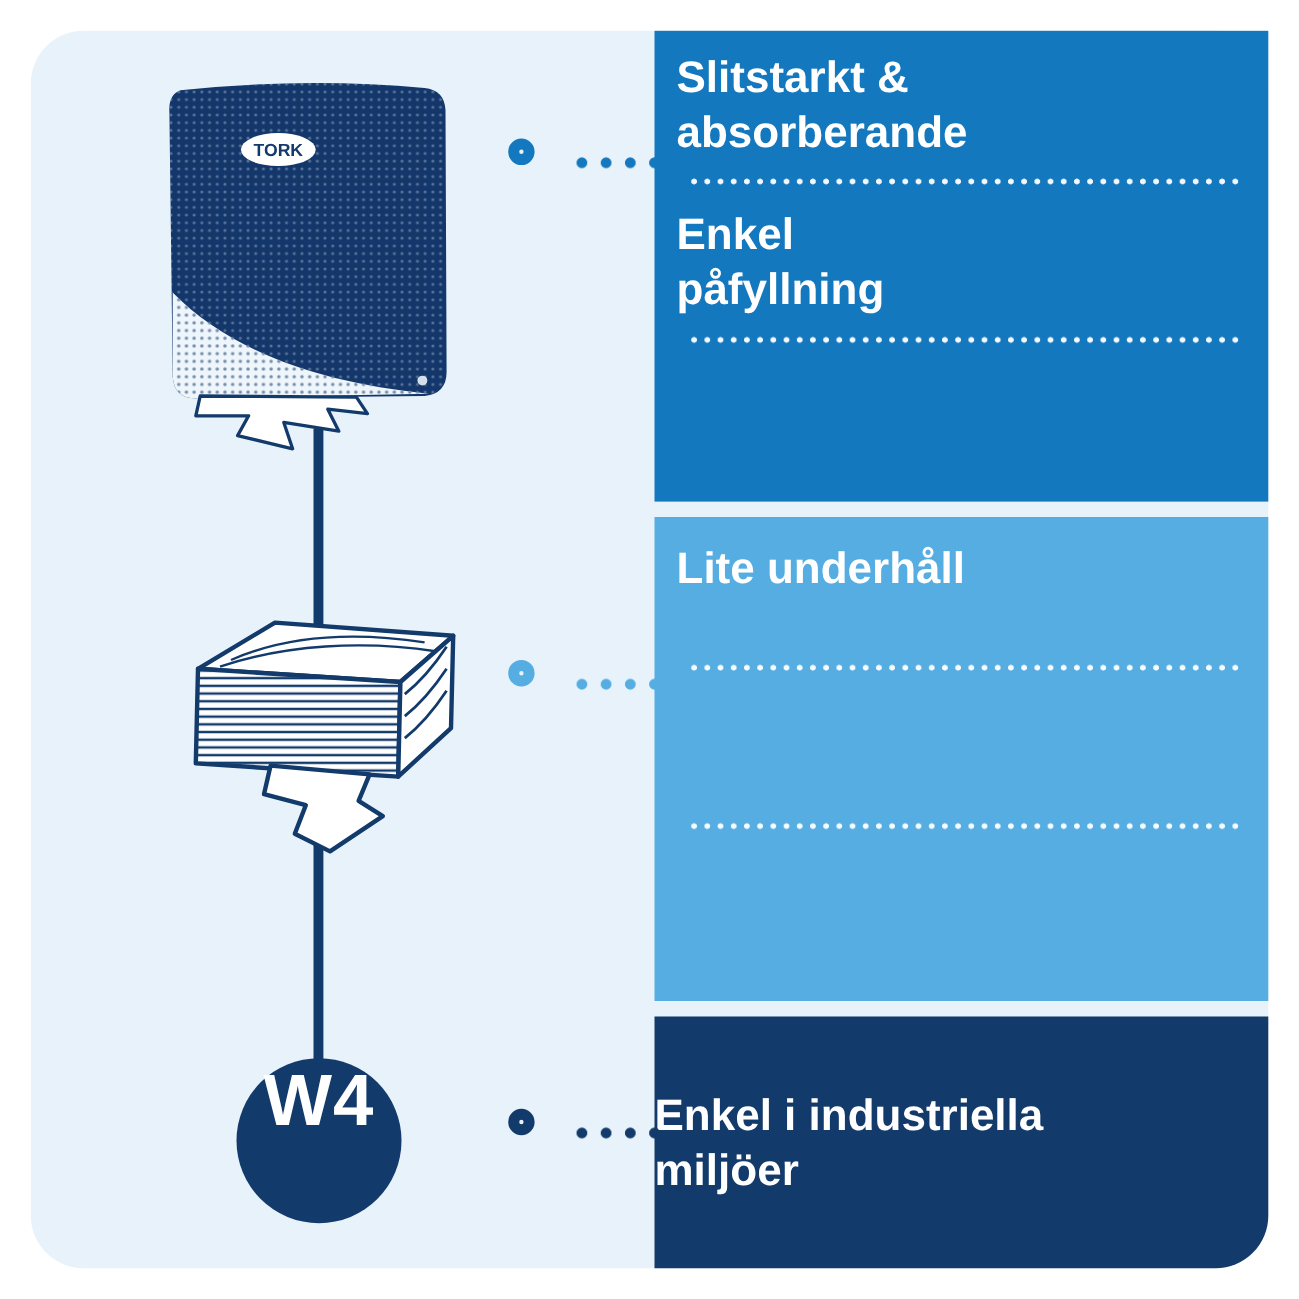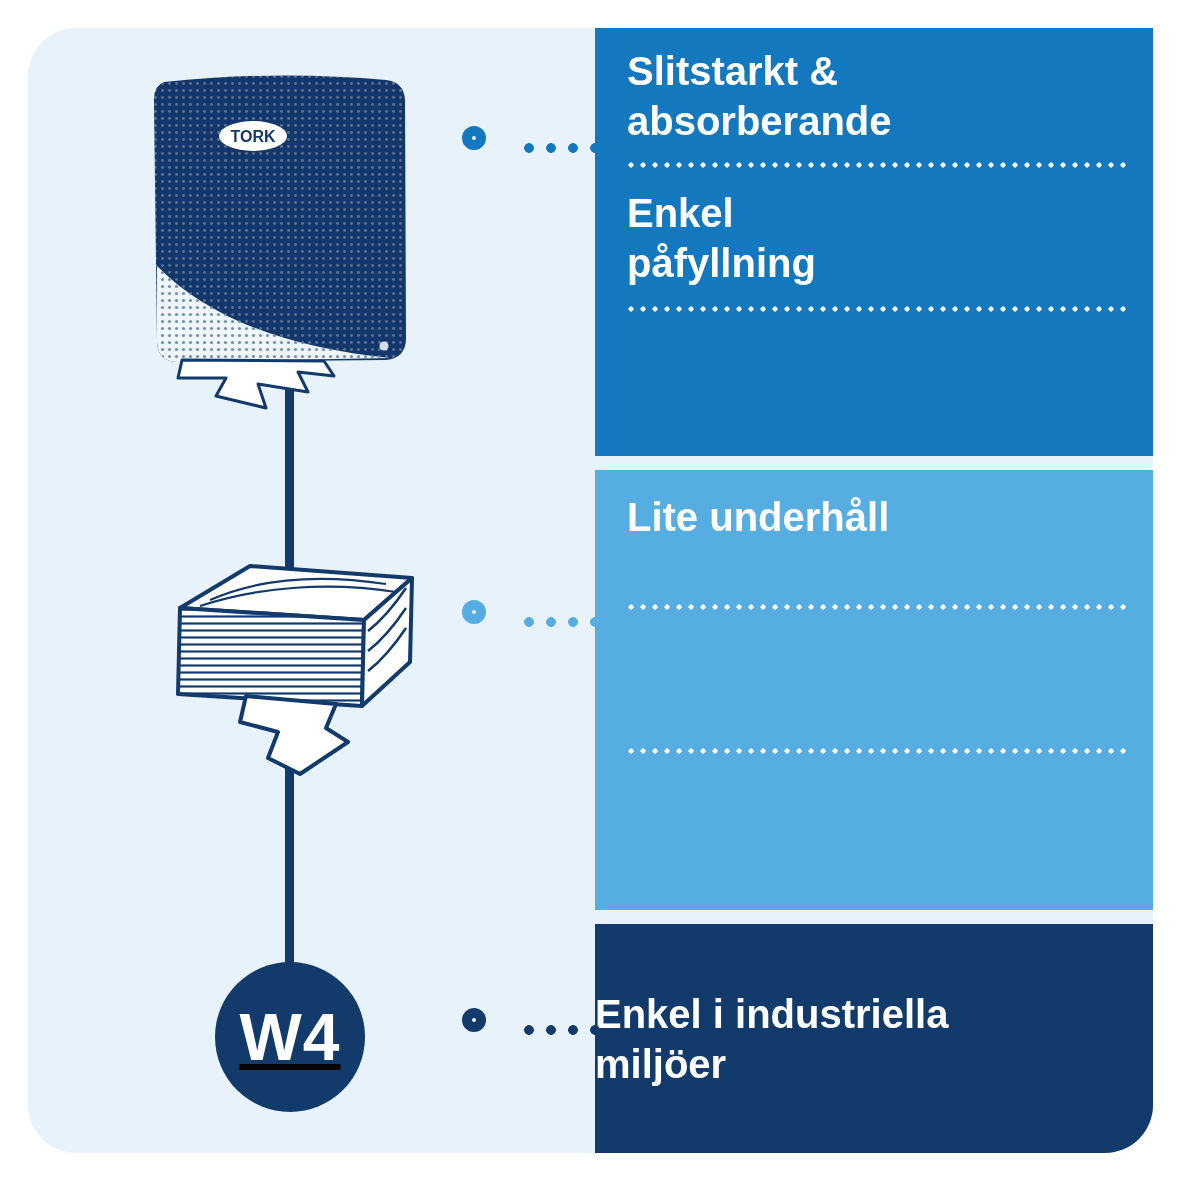"Slitstarkt &" .ptext { left: 32px -> 20px }
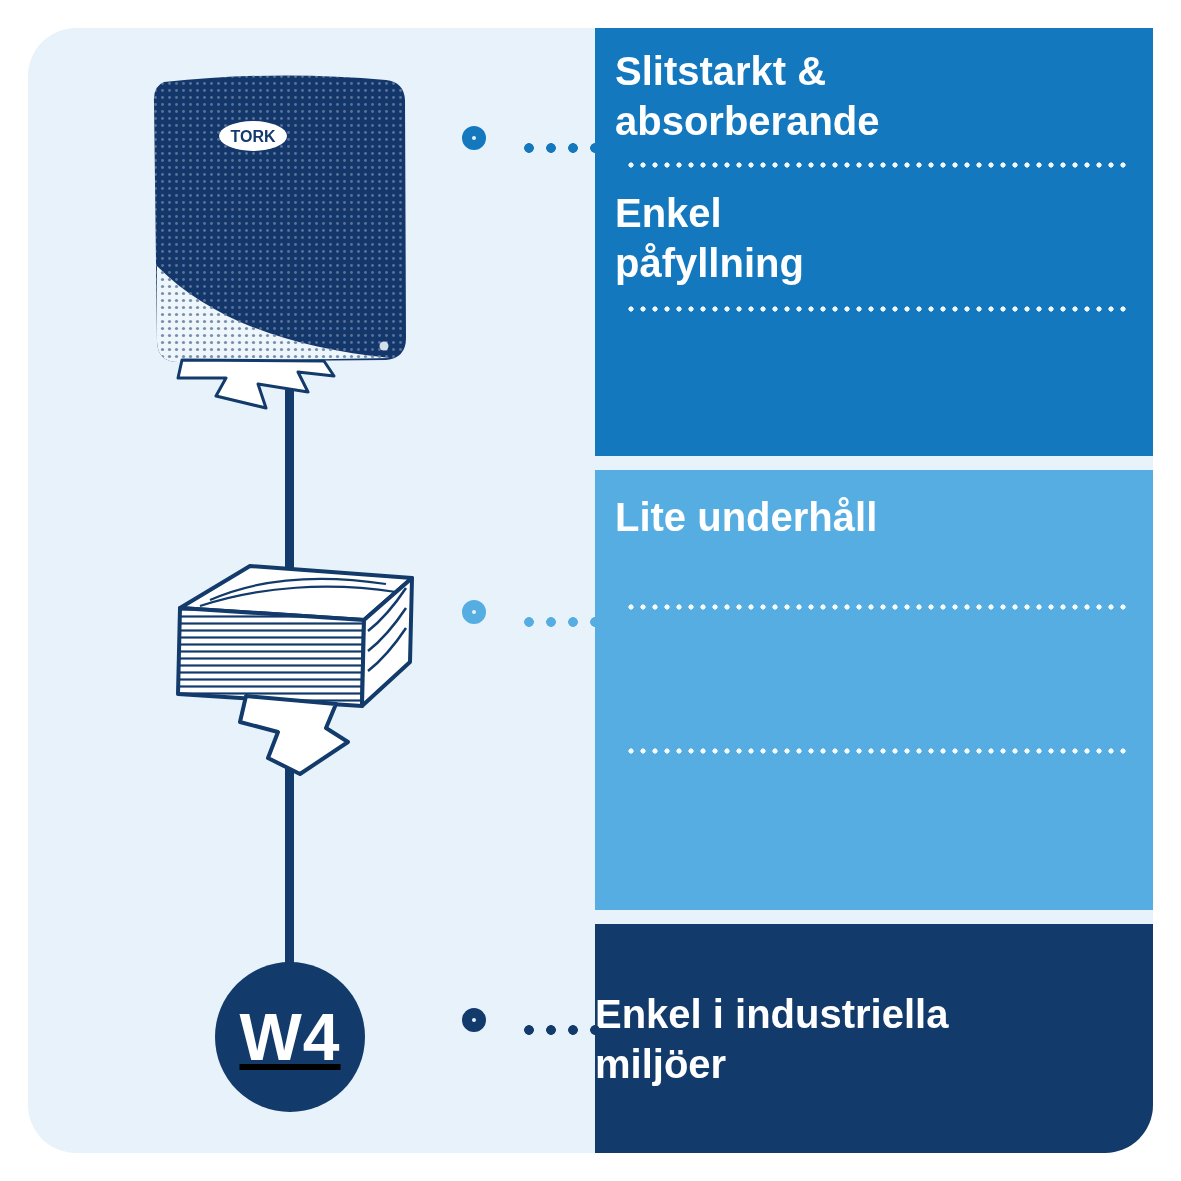"W4" .badge { align-items: center -> none; text-decoration: underline -> none }
